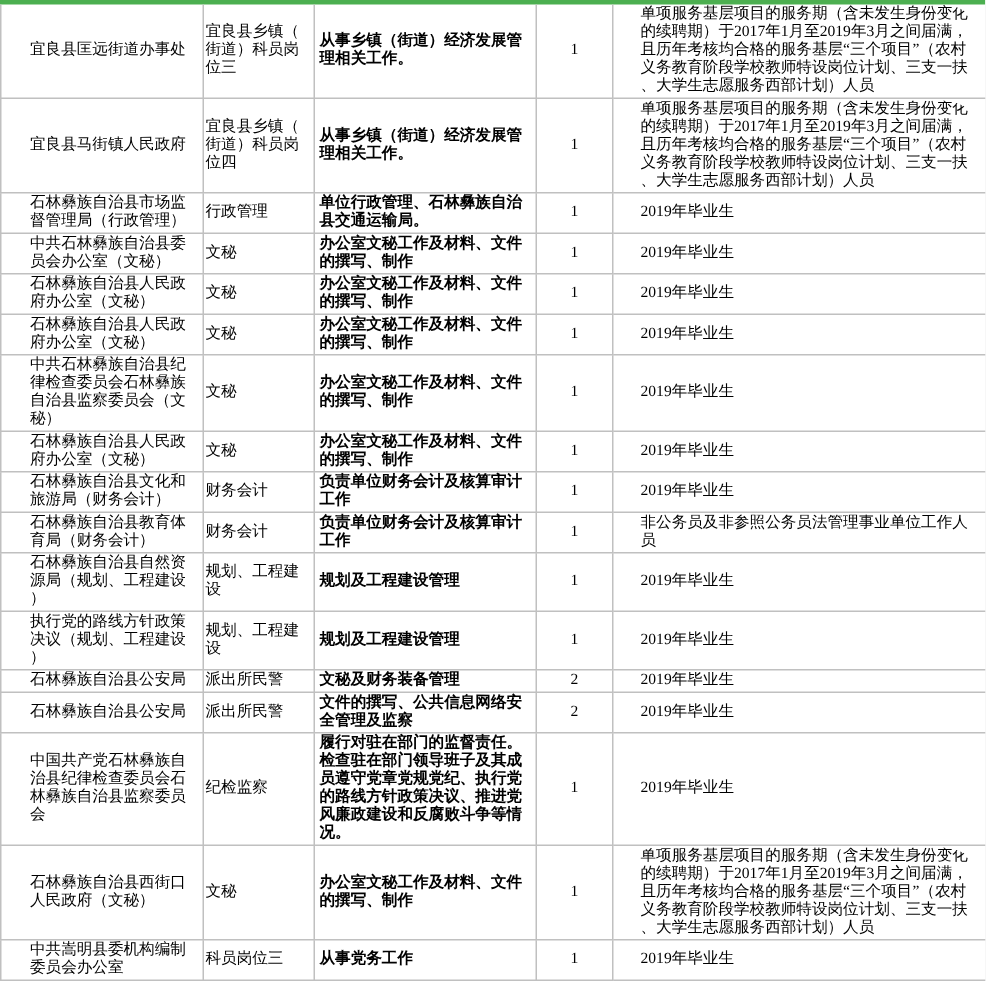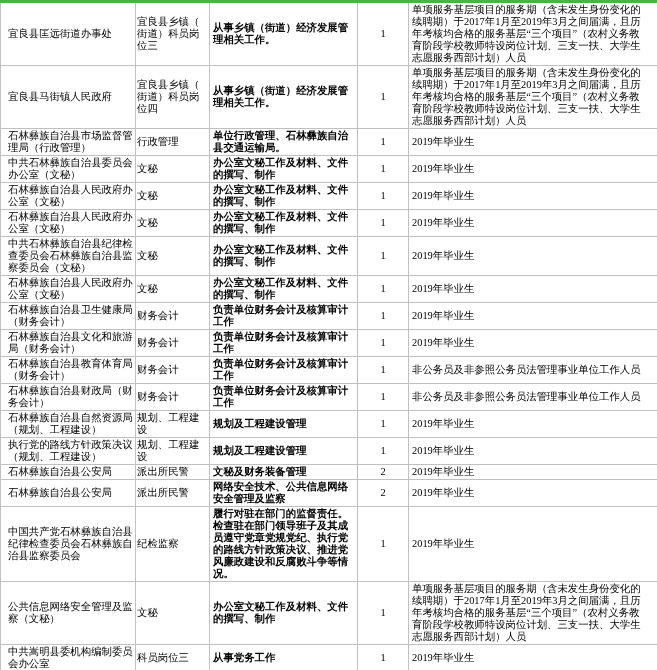"单项服务基层项目的服务期（含未发生身份变化的续聘期）于2017年1月至2019年" td.c-req { border-radius: none -> 30px; padding-left: 3px -> 18px }
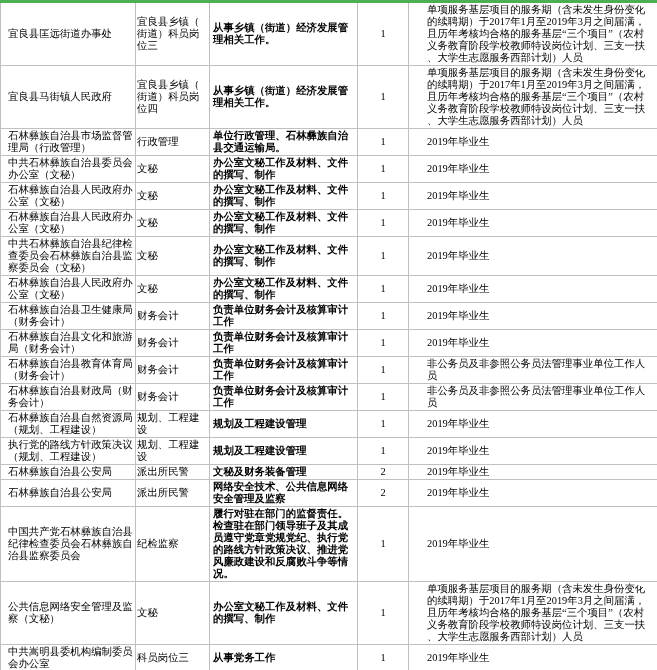"宜良县匡远街道办事处" td.c-org { padding-left: 7px -> 19px }
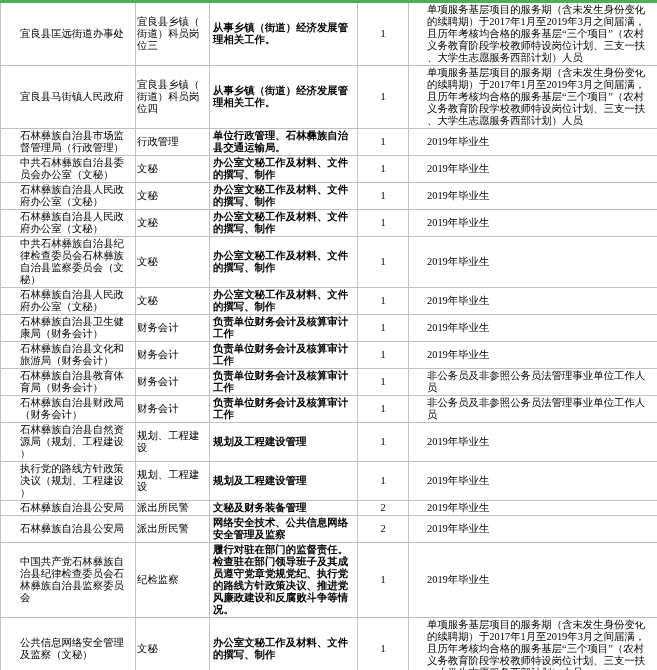"石林彝族自治县卫生健康局（财务会计）" tr { html: <tr> <td>石林彝族自治县卫生健康局（财务会计）</td> <td>财务会计</td> <td>负责单位财务会计及核算审计工作</td> <td>1</td> <td>2019年毕业生</td> </tr> -> none }
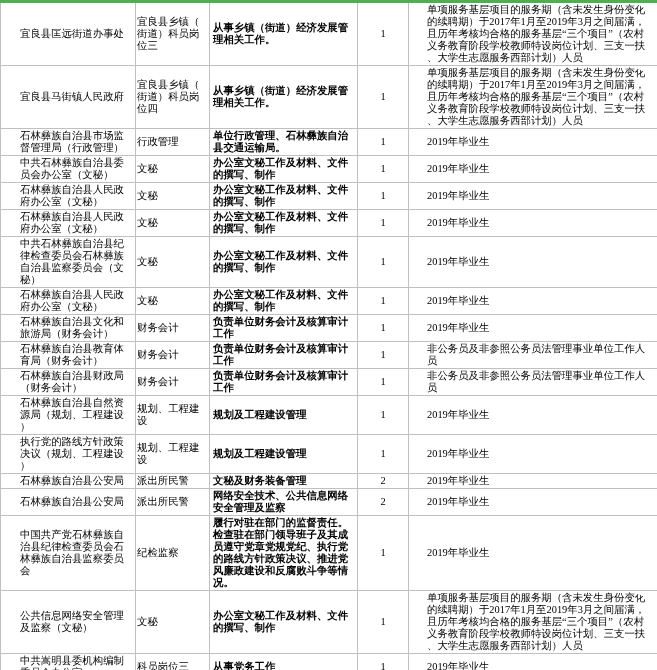"石林彝族自治县财政局（财务会计）" tr { html: <tr> <td>石林彝族自治县财政局（财务会计）</td> <td>财务会计</td> <td>负责单位财务会计及核算审计工作</td> <td>1</td> <td>非公务员及非参照公务员法管理事业单位工作人员</td> </tr> -> none }
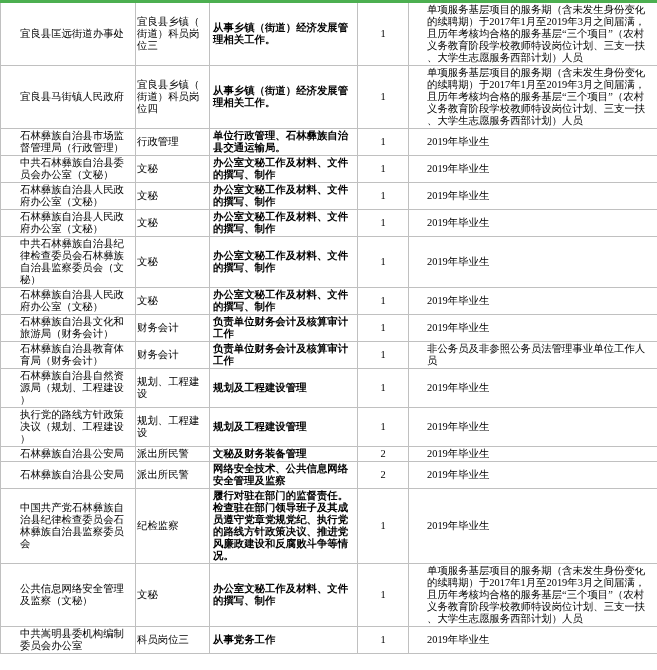"网络安全技术、公共信息网络安全管理及监察" td.c-duty { text: 网络安全技术 -> 文件的撰写 }
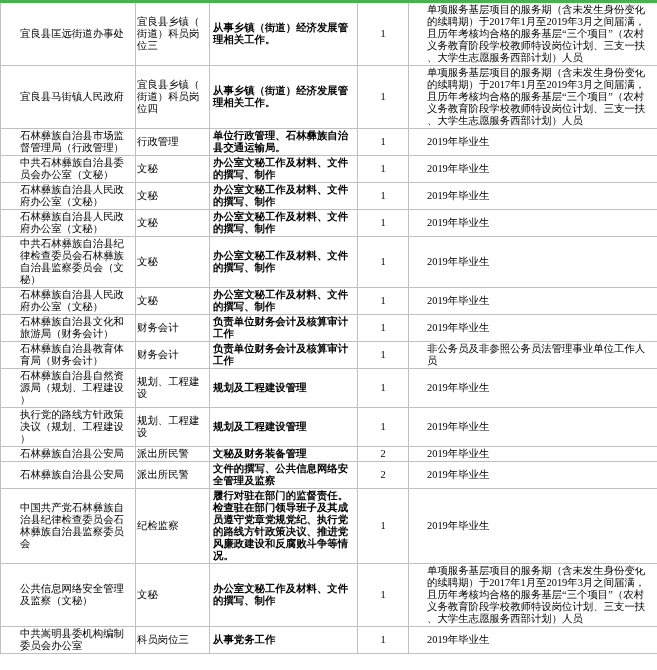"公共信息网络安全管理及监察（文秘）" td.c-org { text: 公共信息网络安全管理及监察 -> 石林彝族自治县西街口人民政府 }
